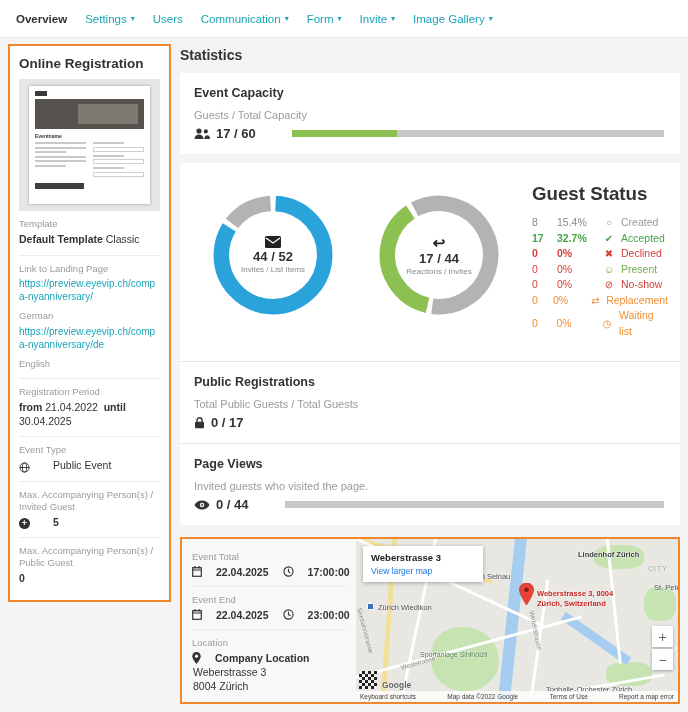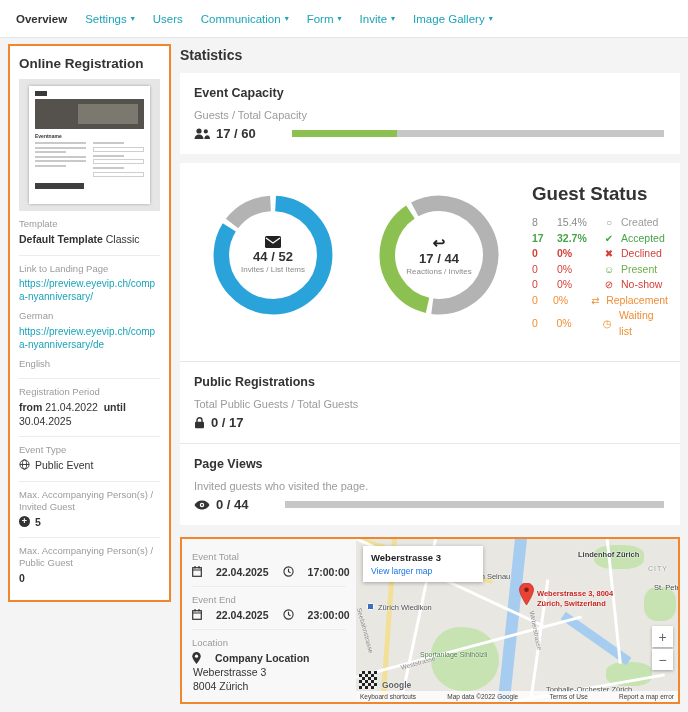"Public Event" .icon-row { align-items: flex-start -> flex-end; gap: 5px -> 23px }
